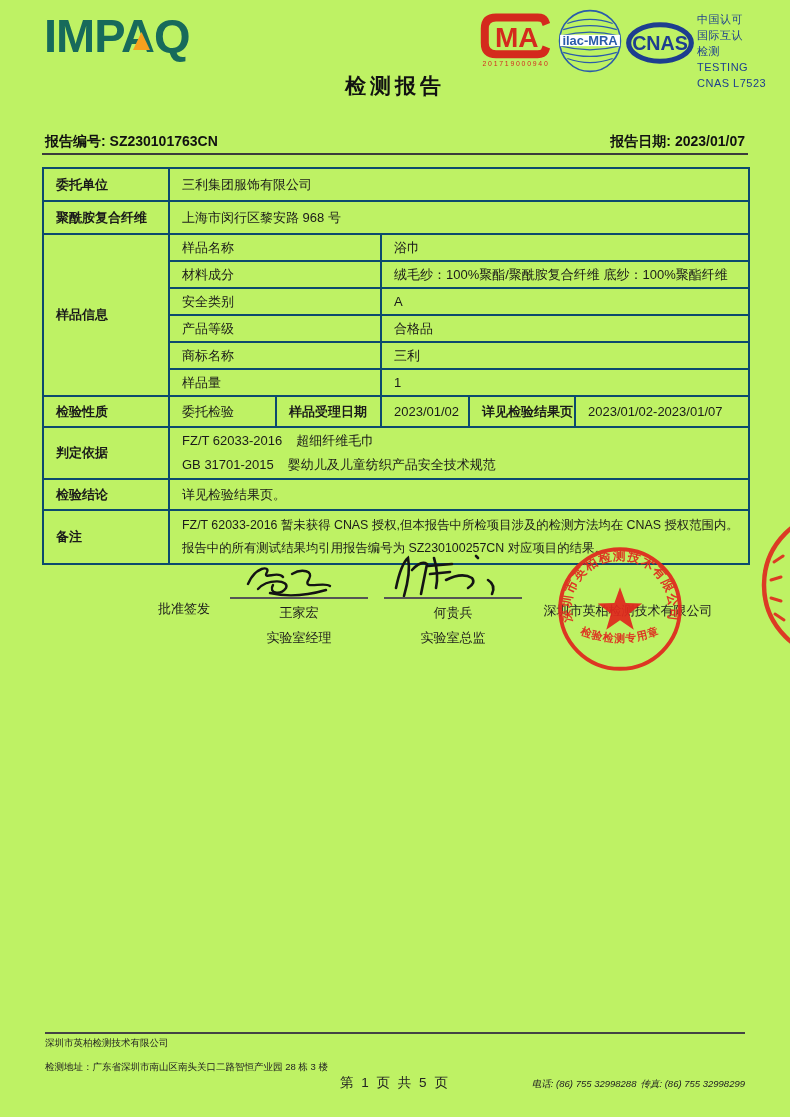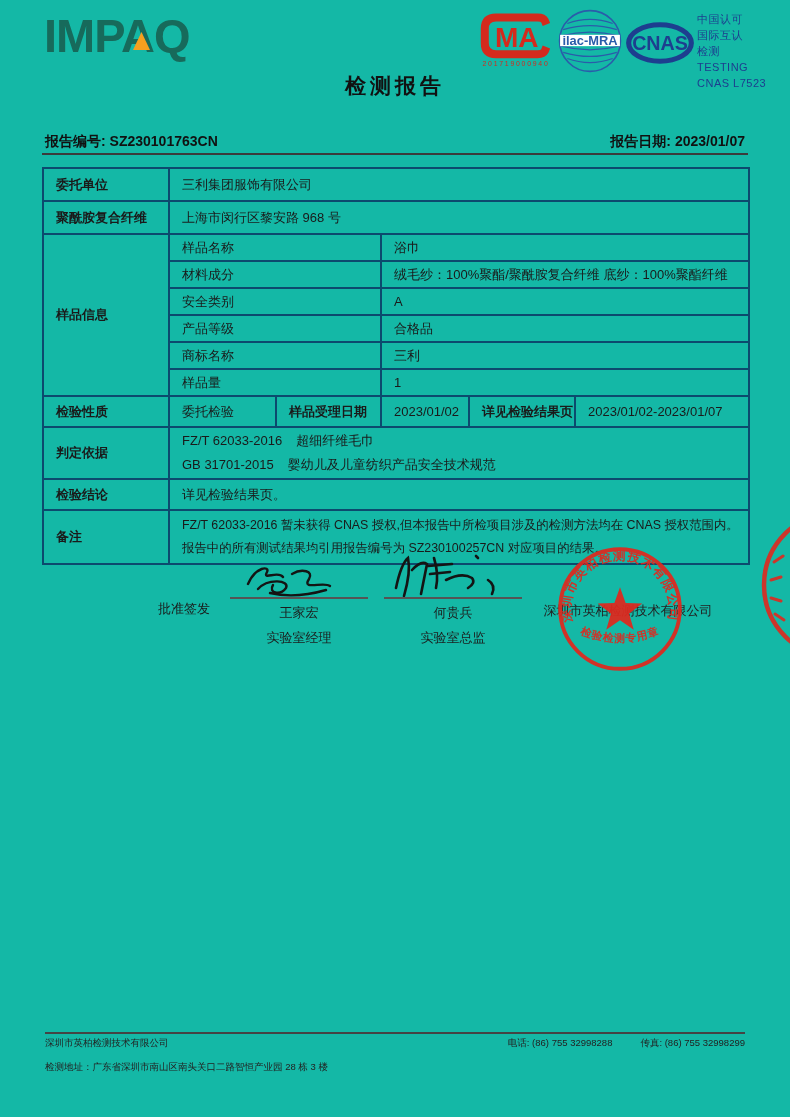"IMPAQ" .page { background: #14b8a6 -> #bef264 }
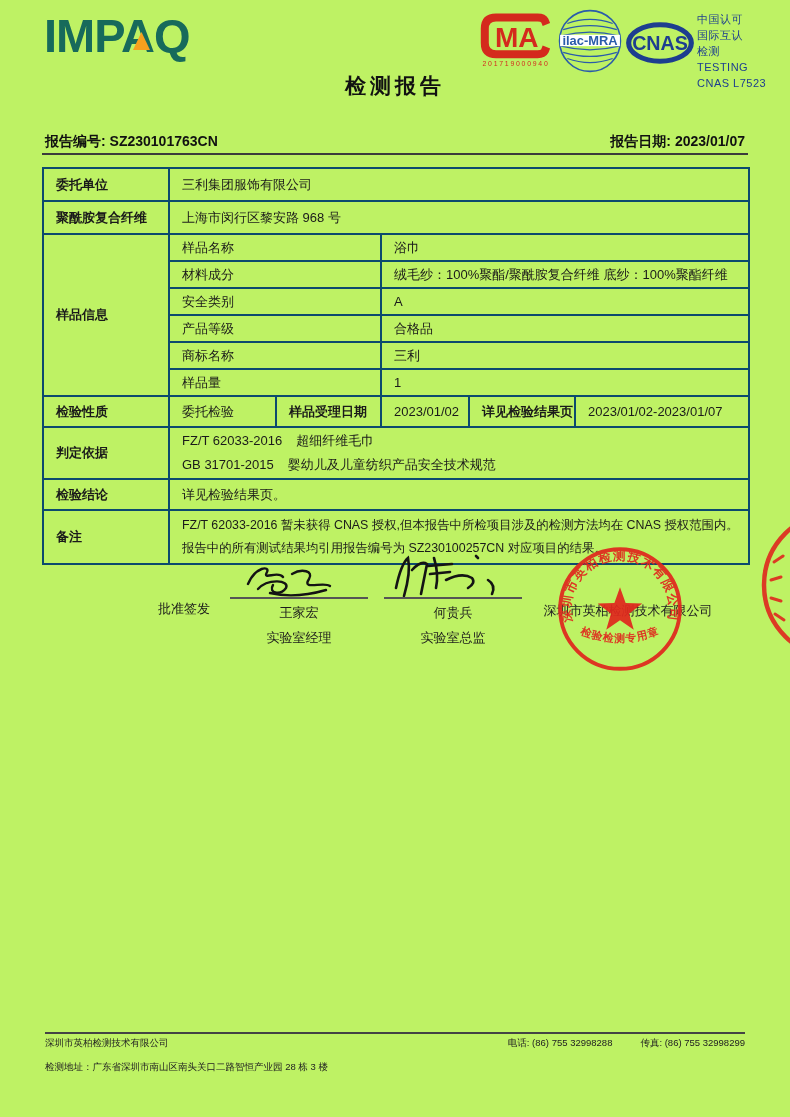"第 1 页 共 5" div.abs { html: none -> <div>第 1 页 共 5 页</div> }
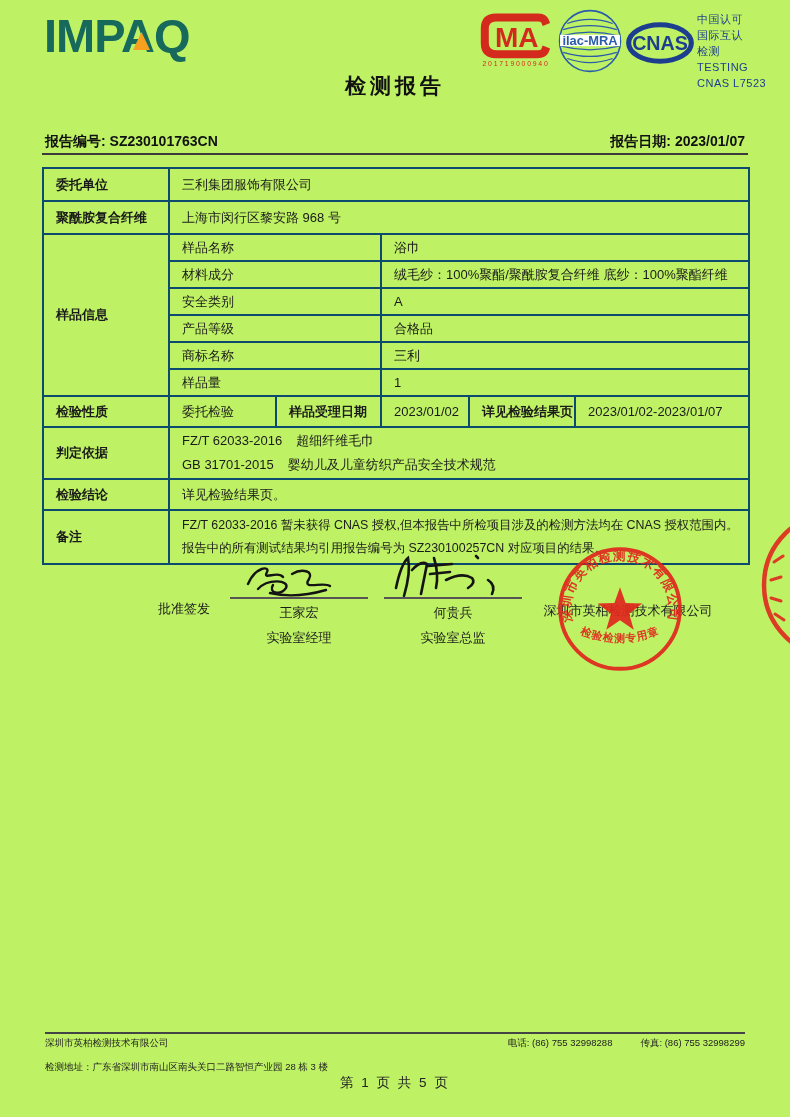"电话: (86) 755 32998288" .fright { font-style: none -> italic; gap: 28px -> 4px; top: 1037px -> 1078px }
